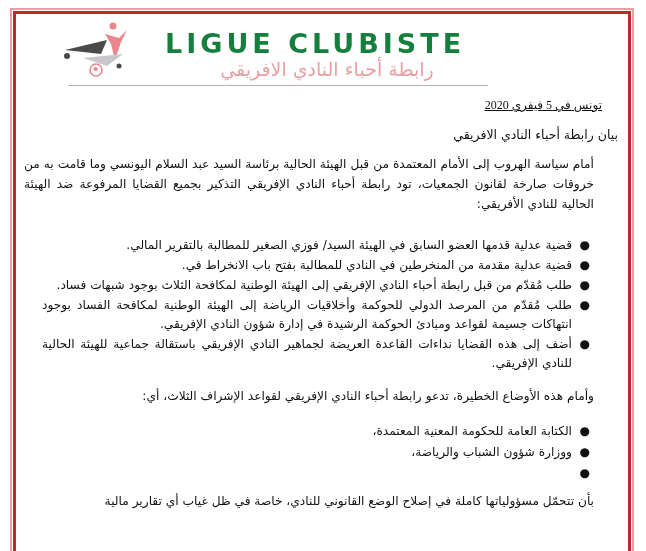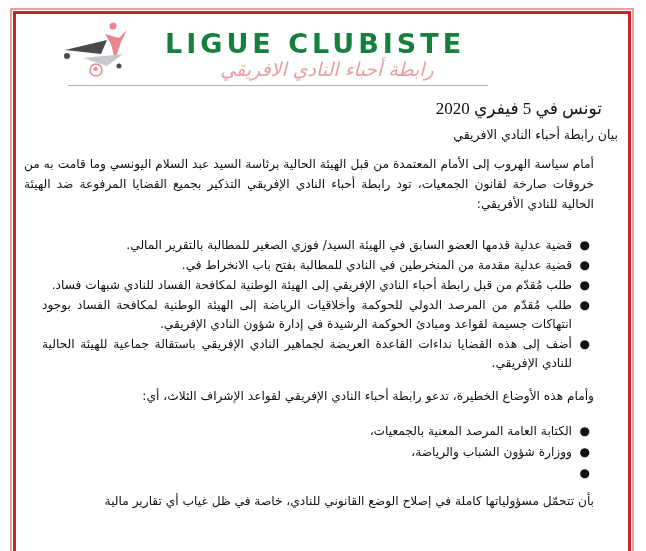"رابطة أحباء النادي الافريقي" .brand-arabic { font-style: italic -> none }
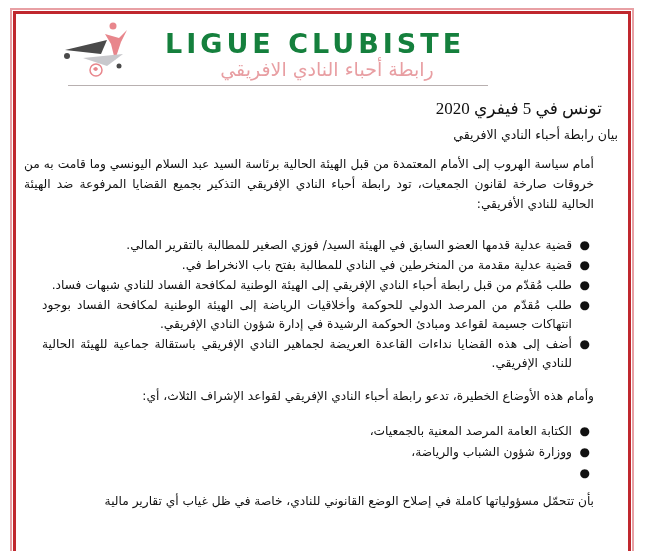"تونس في 5 فيفري 2020" .date-line { font-size: 17px -> 12px; text-decoration: none -> underline }
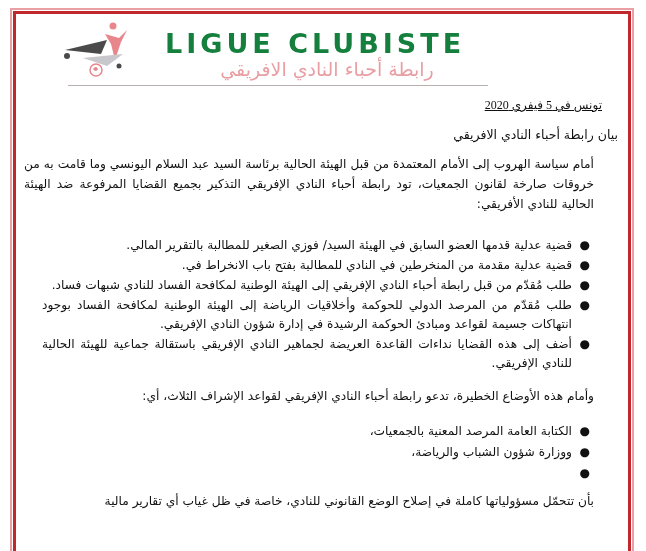"طلب مُقدّم من قبل رابطة" span { text: الفساد للنادي -> الثلاث بوجود }
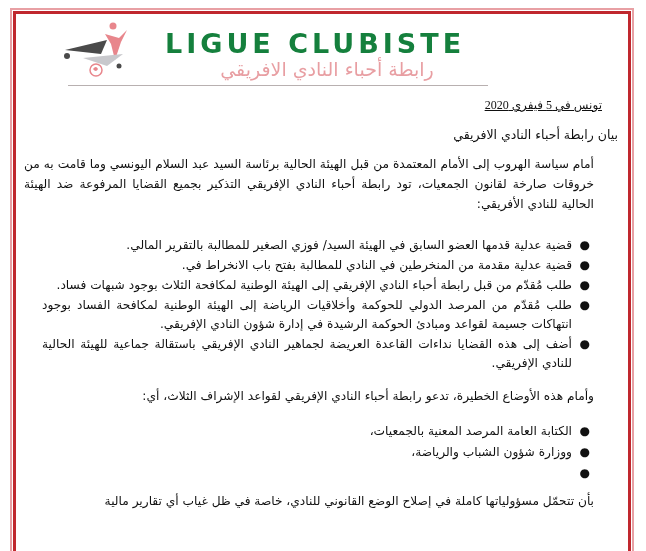"الكتابة العامة المرصد المعنية بالجمعيات،" span { text: المرصد المعنية بالجمعيات -> للحكومة المعنية المعتمدة }
